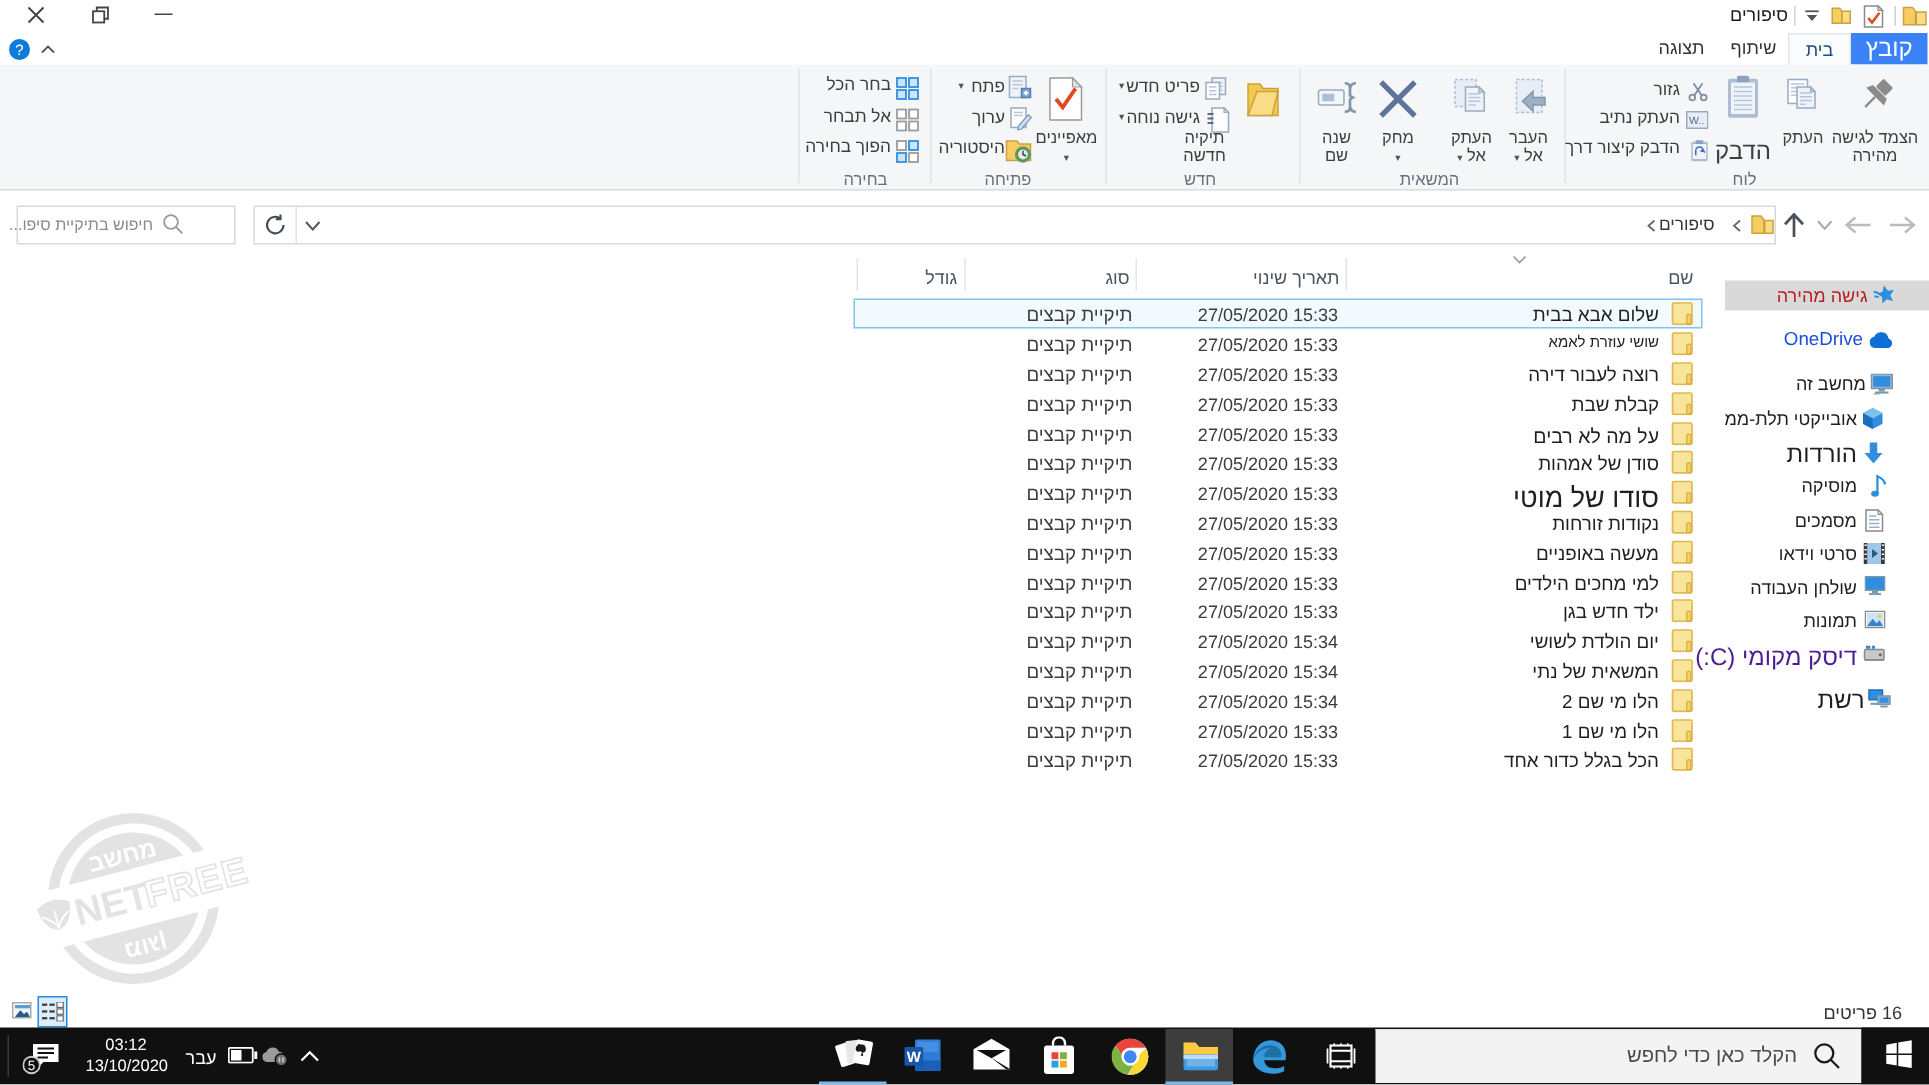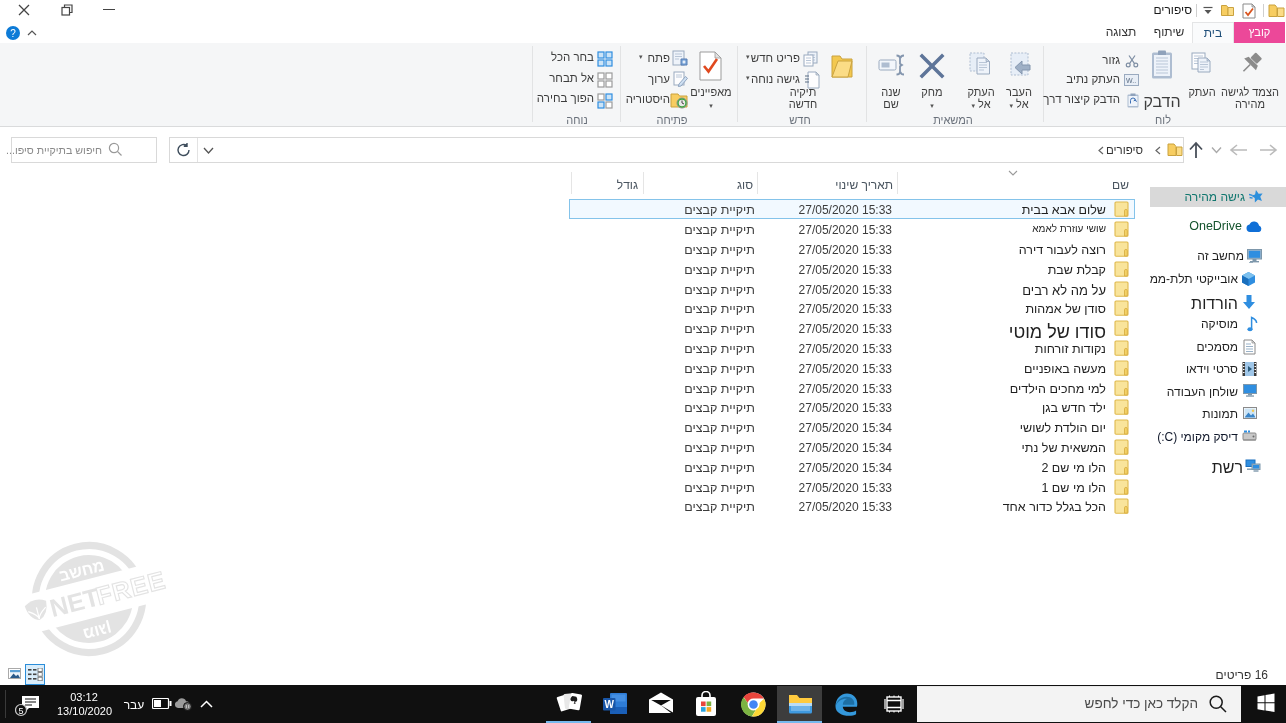"קובץ" div.a { background: #ec4899 -> #3b82f6; font-size: 11px -> 16px }
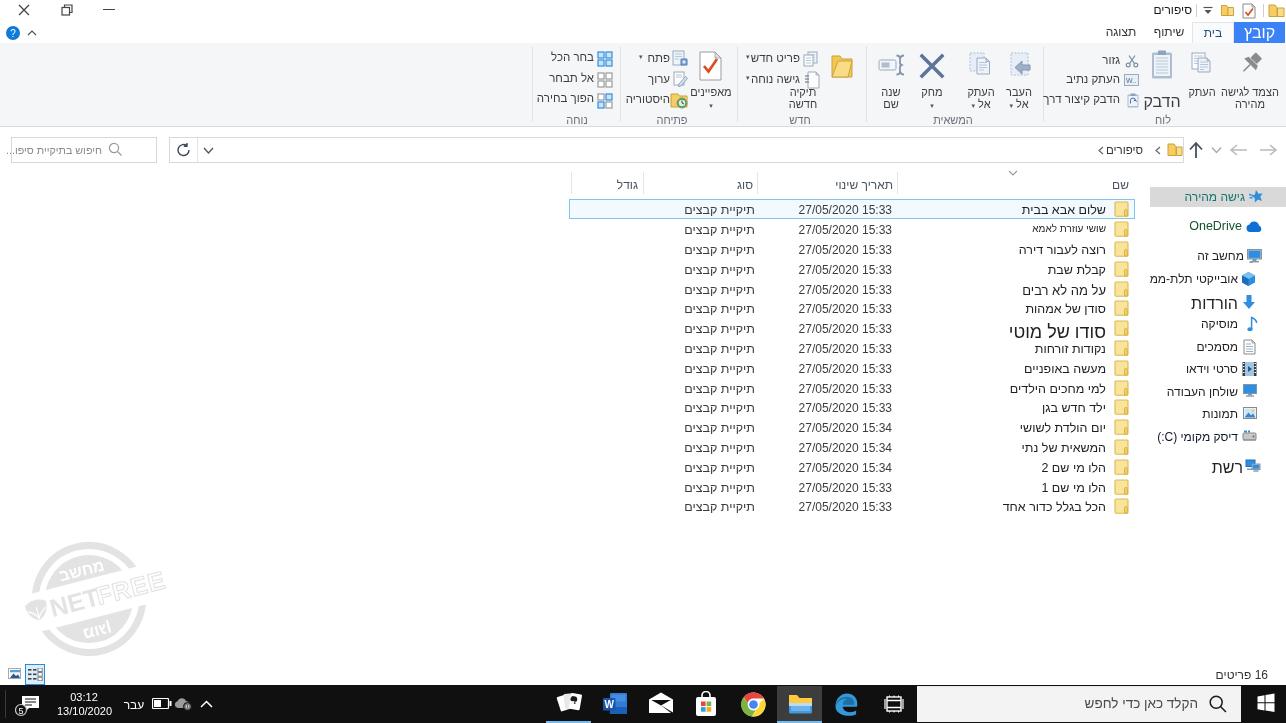"נוחה" div.a { text: נוחה -> בחירה }
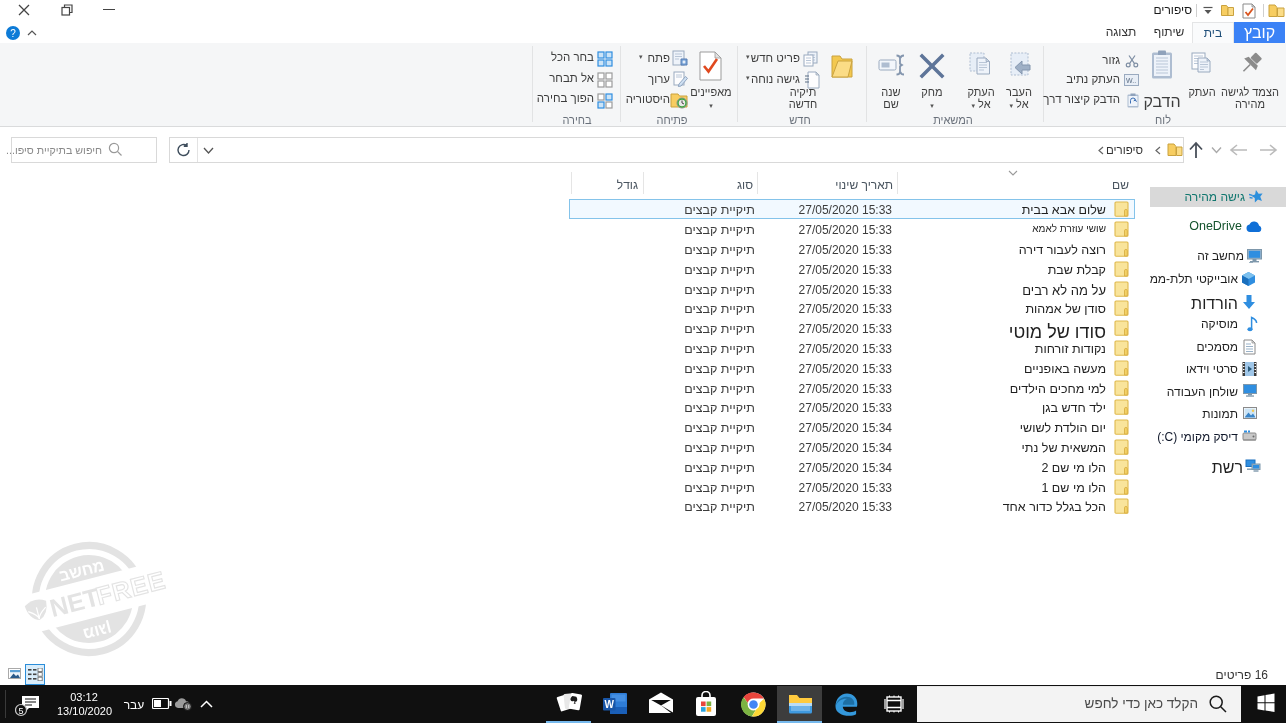"גישה מהירה" div.a { color: #0f766e -> #b91c1c }
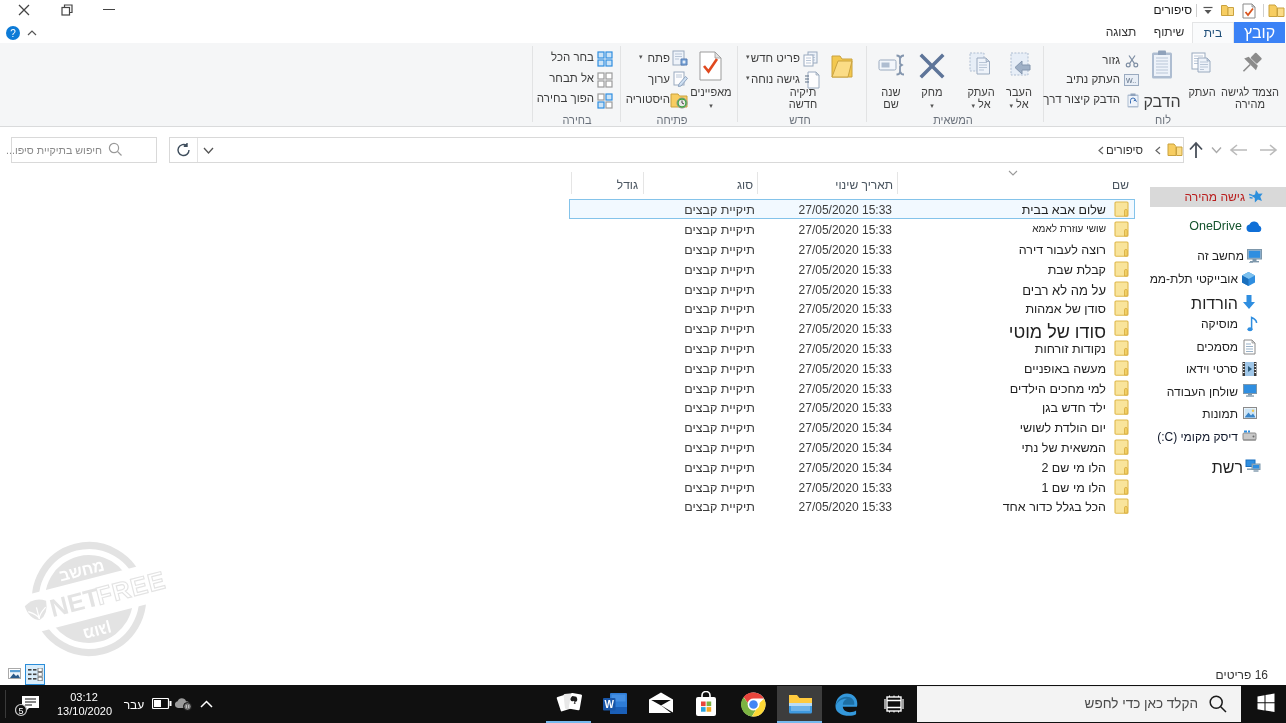"OneDrive" div.a { color: #14532d -> #1d4ed8 }
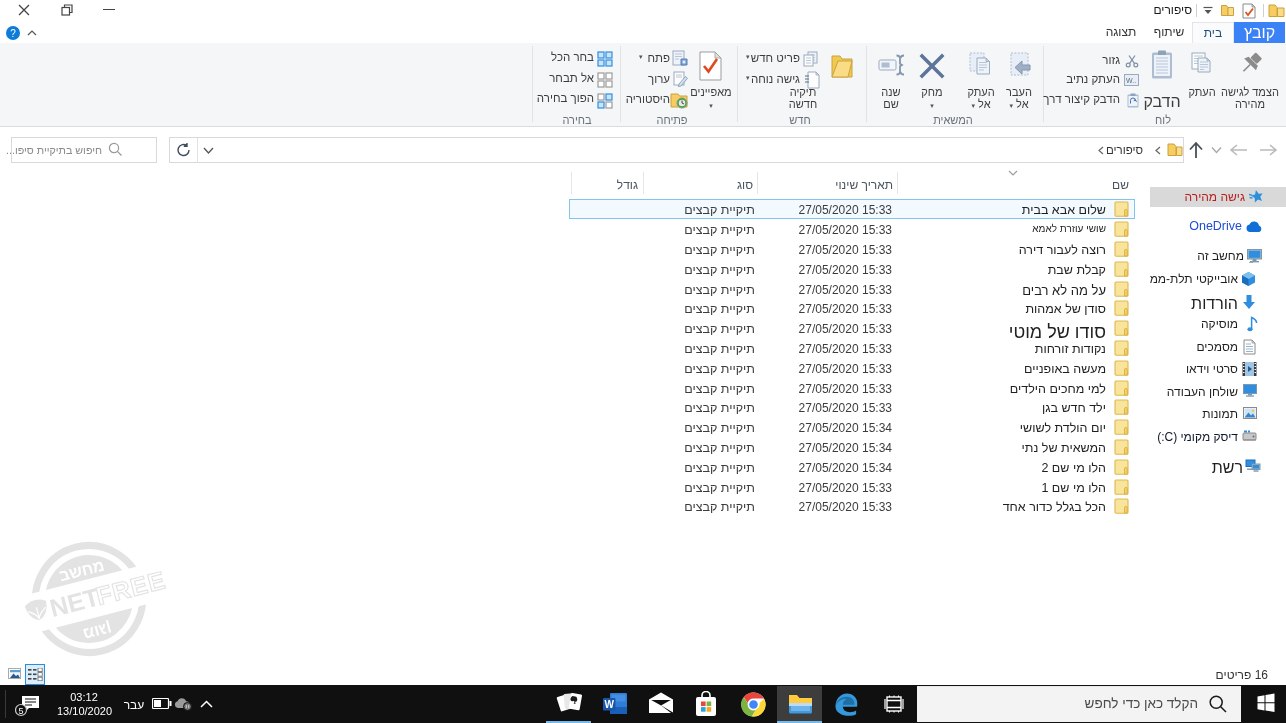"דיסק מקומי (C:)" div.a { color: #0f172a -> #4c1d95; font-size: 12px -> 16px }
